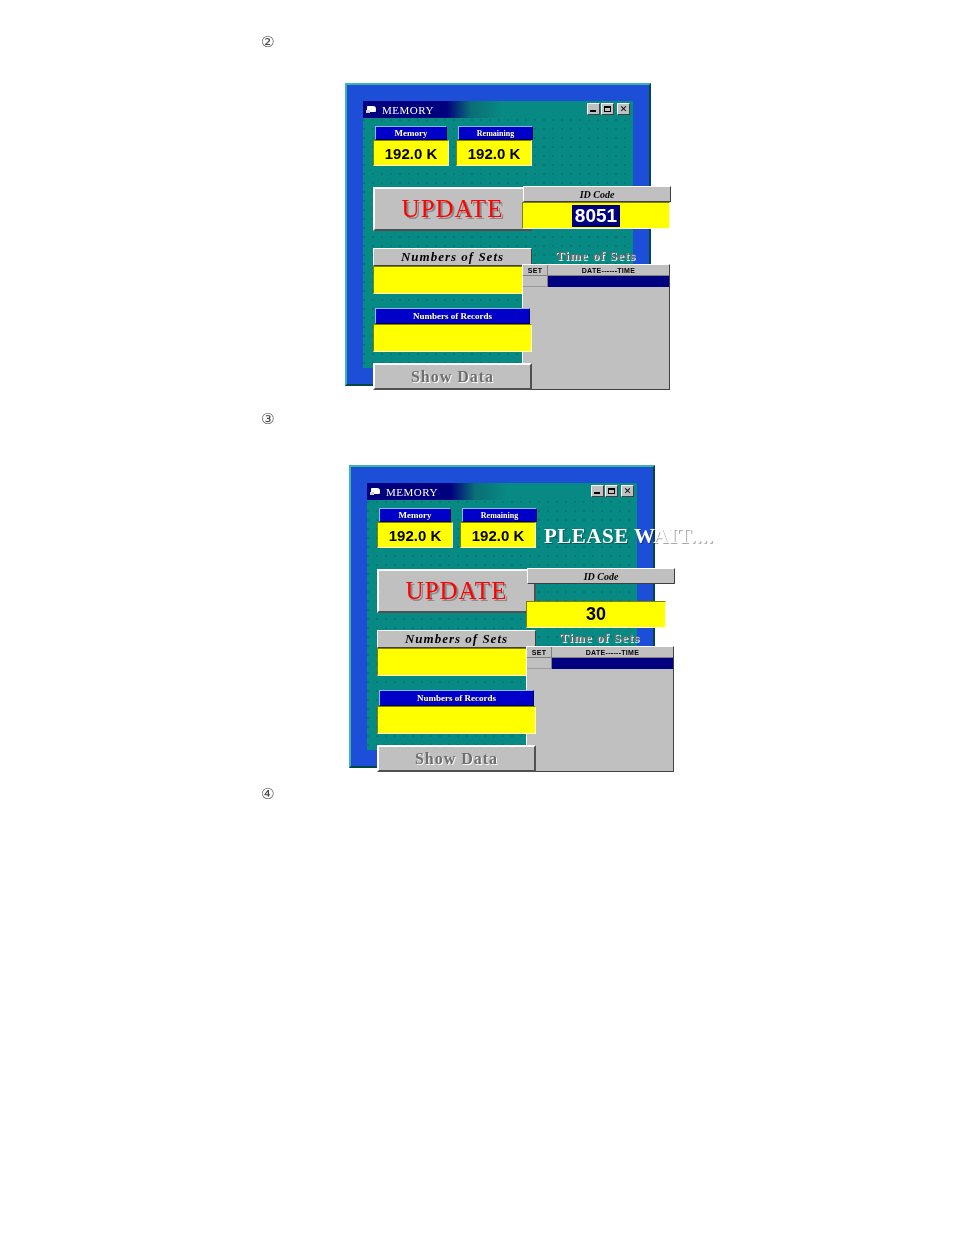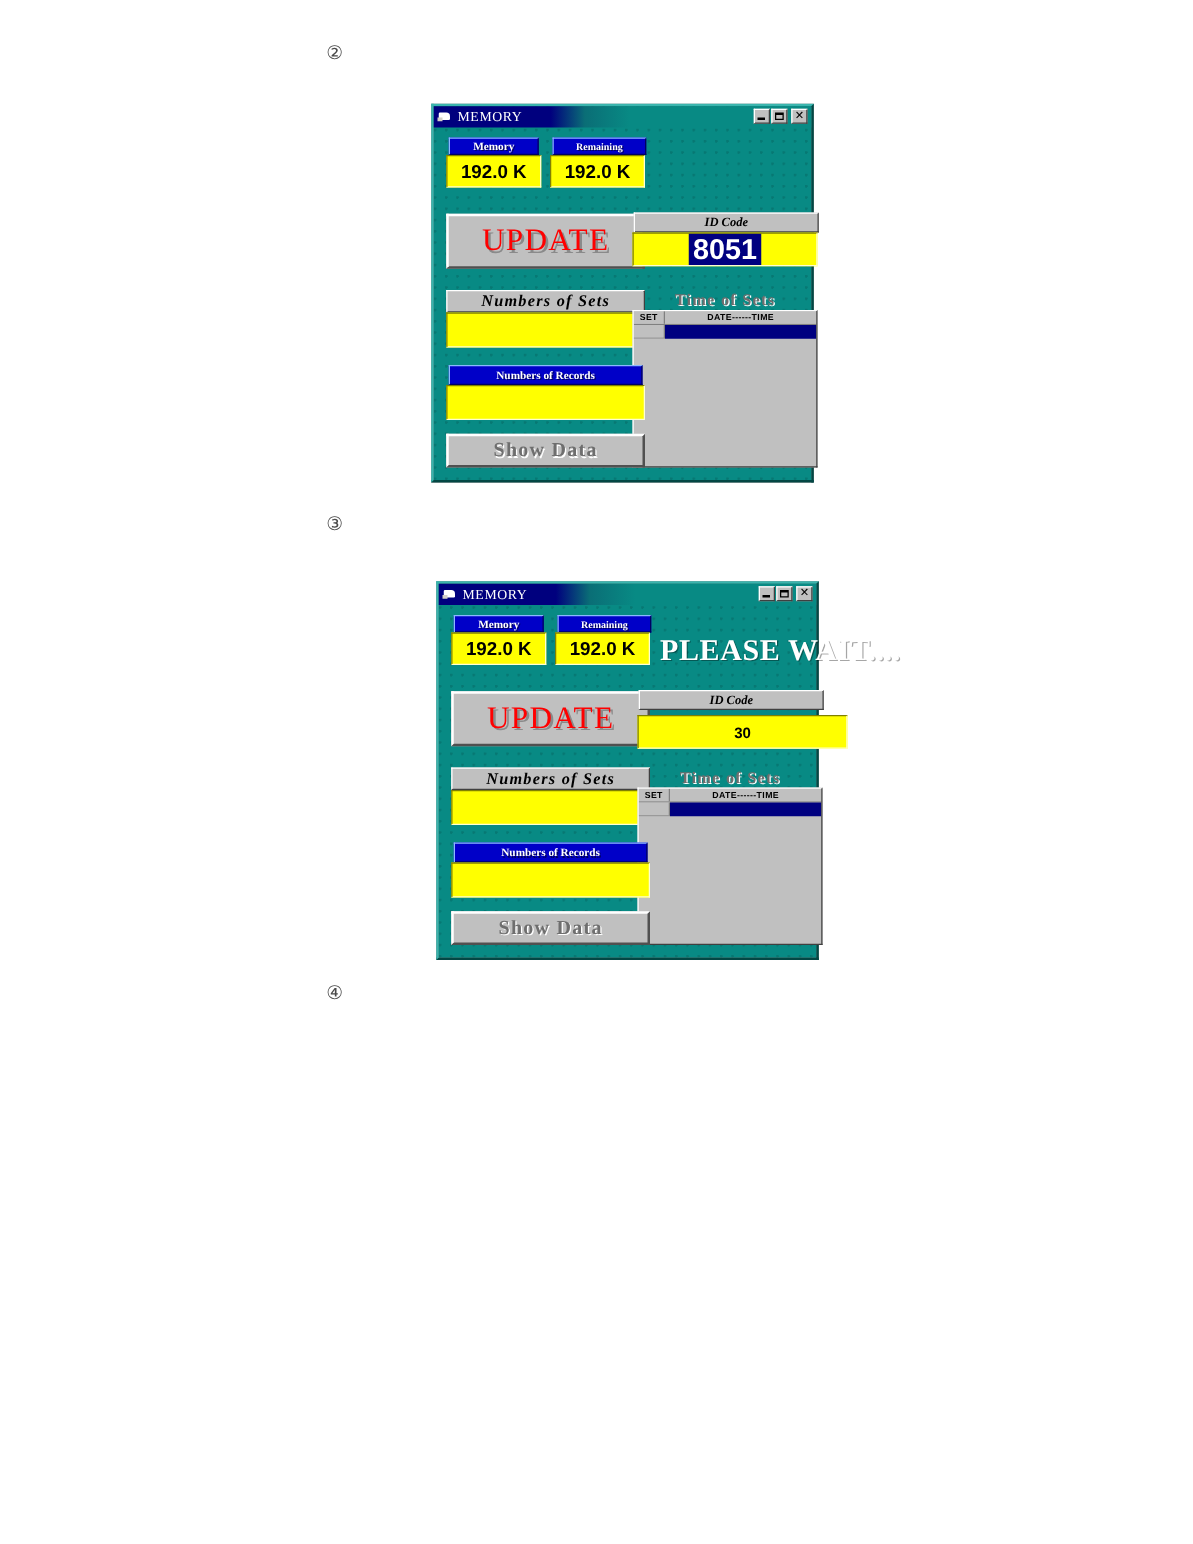"MEMORY" .win { background: #737373 -> #1d4ed8; padding: 0 -> 16px }
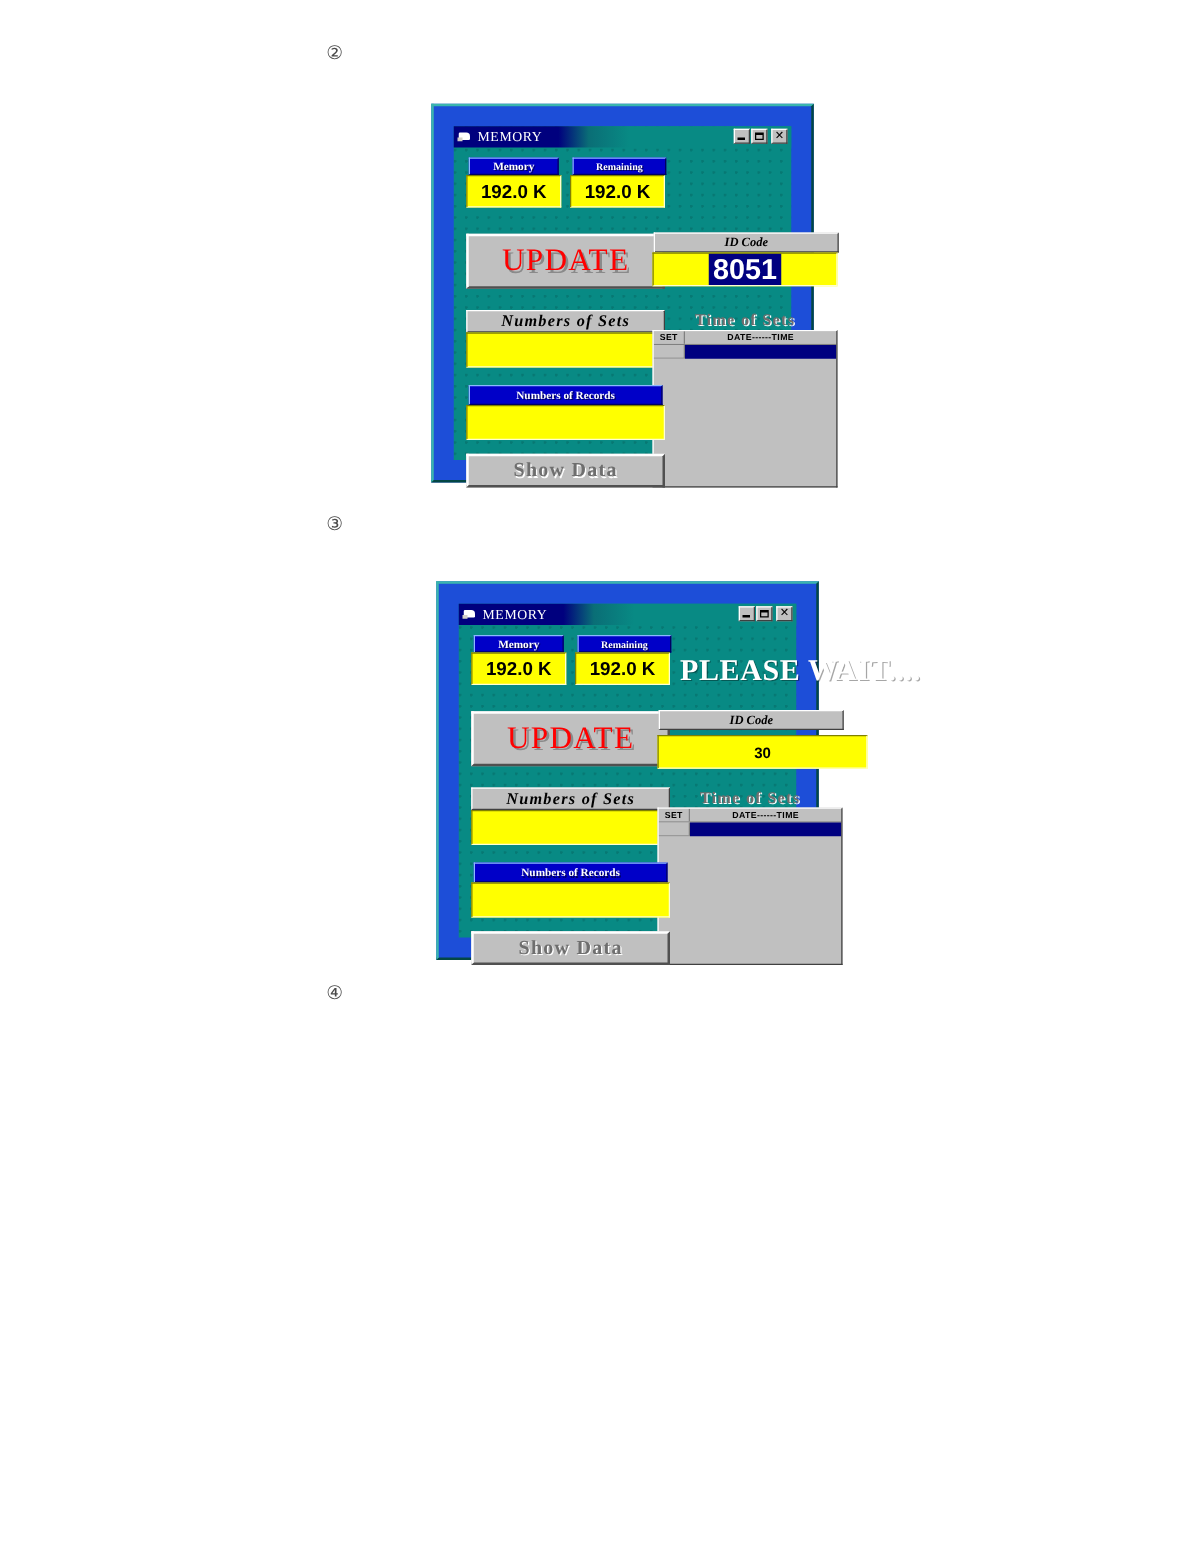"8051" span.sel-text { font-size: 23px -> 19px }
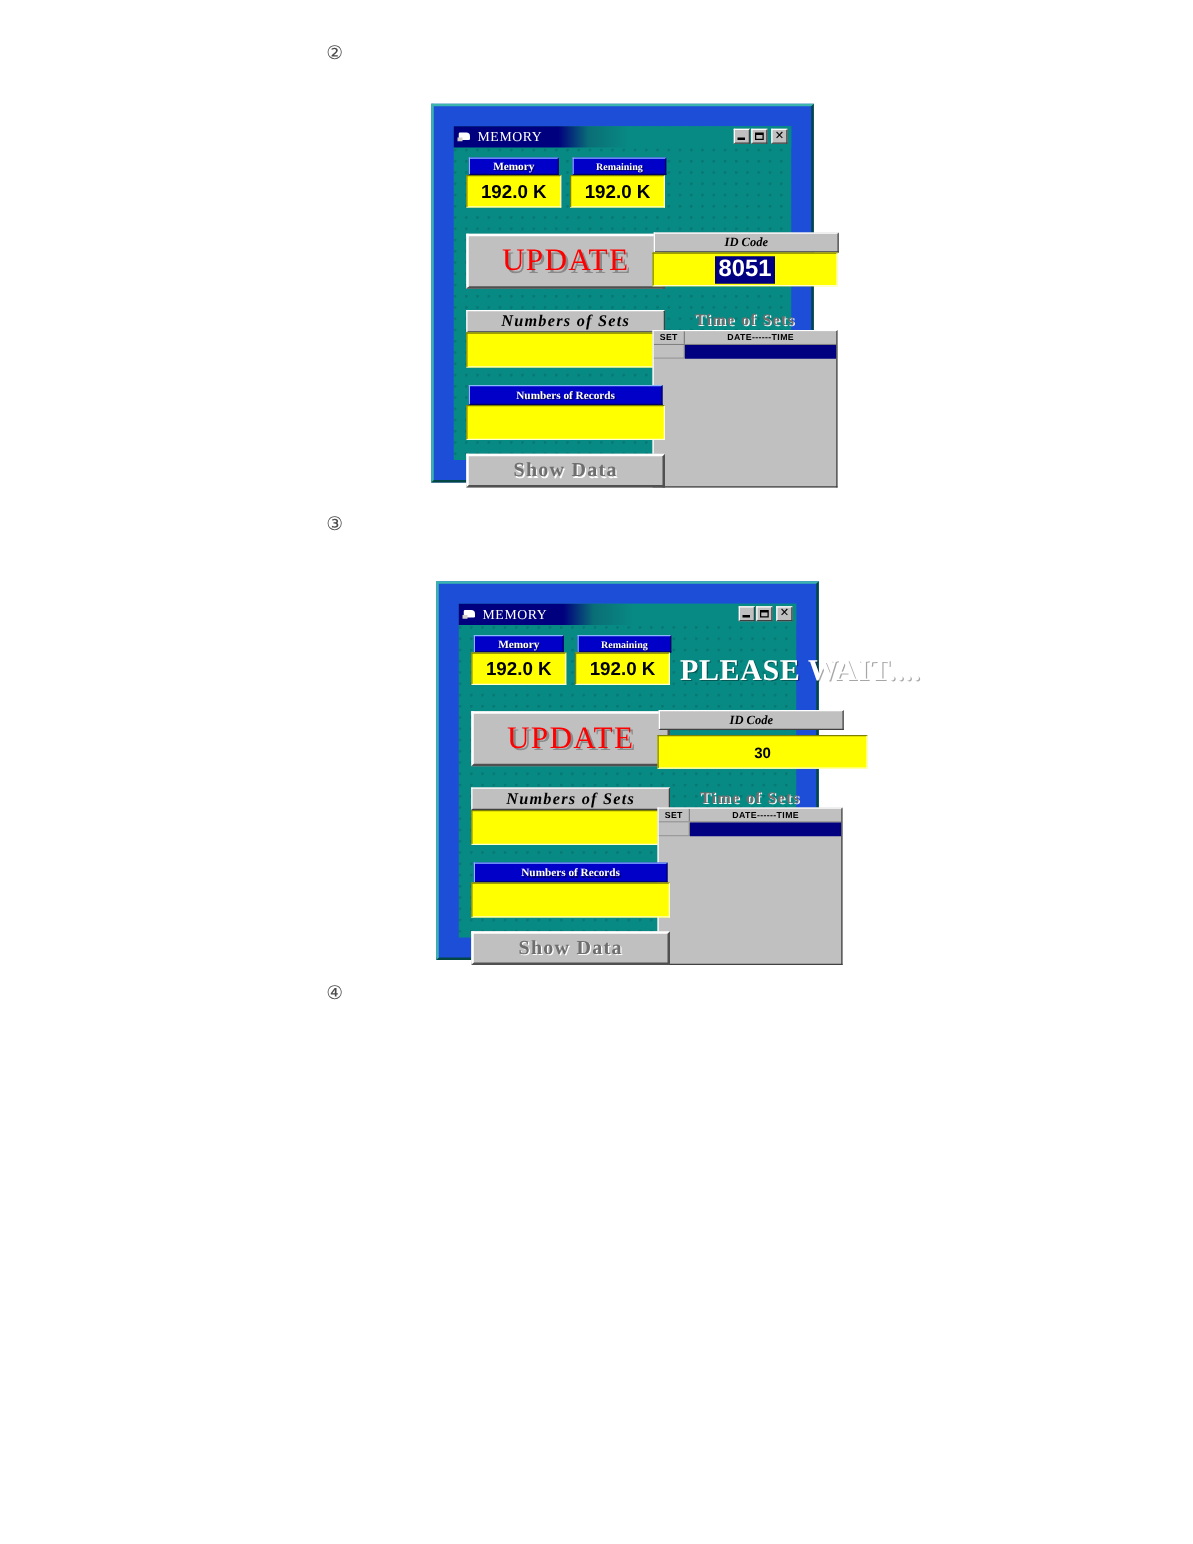"PLEASE WAIT...." div.please-wait { font-size: 24px -> 21px }
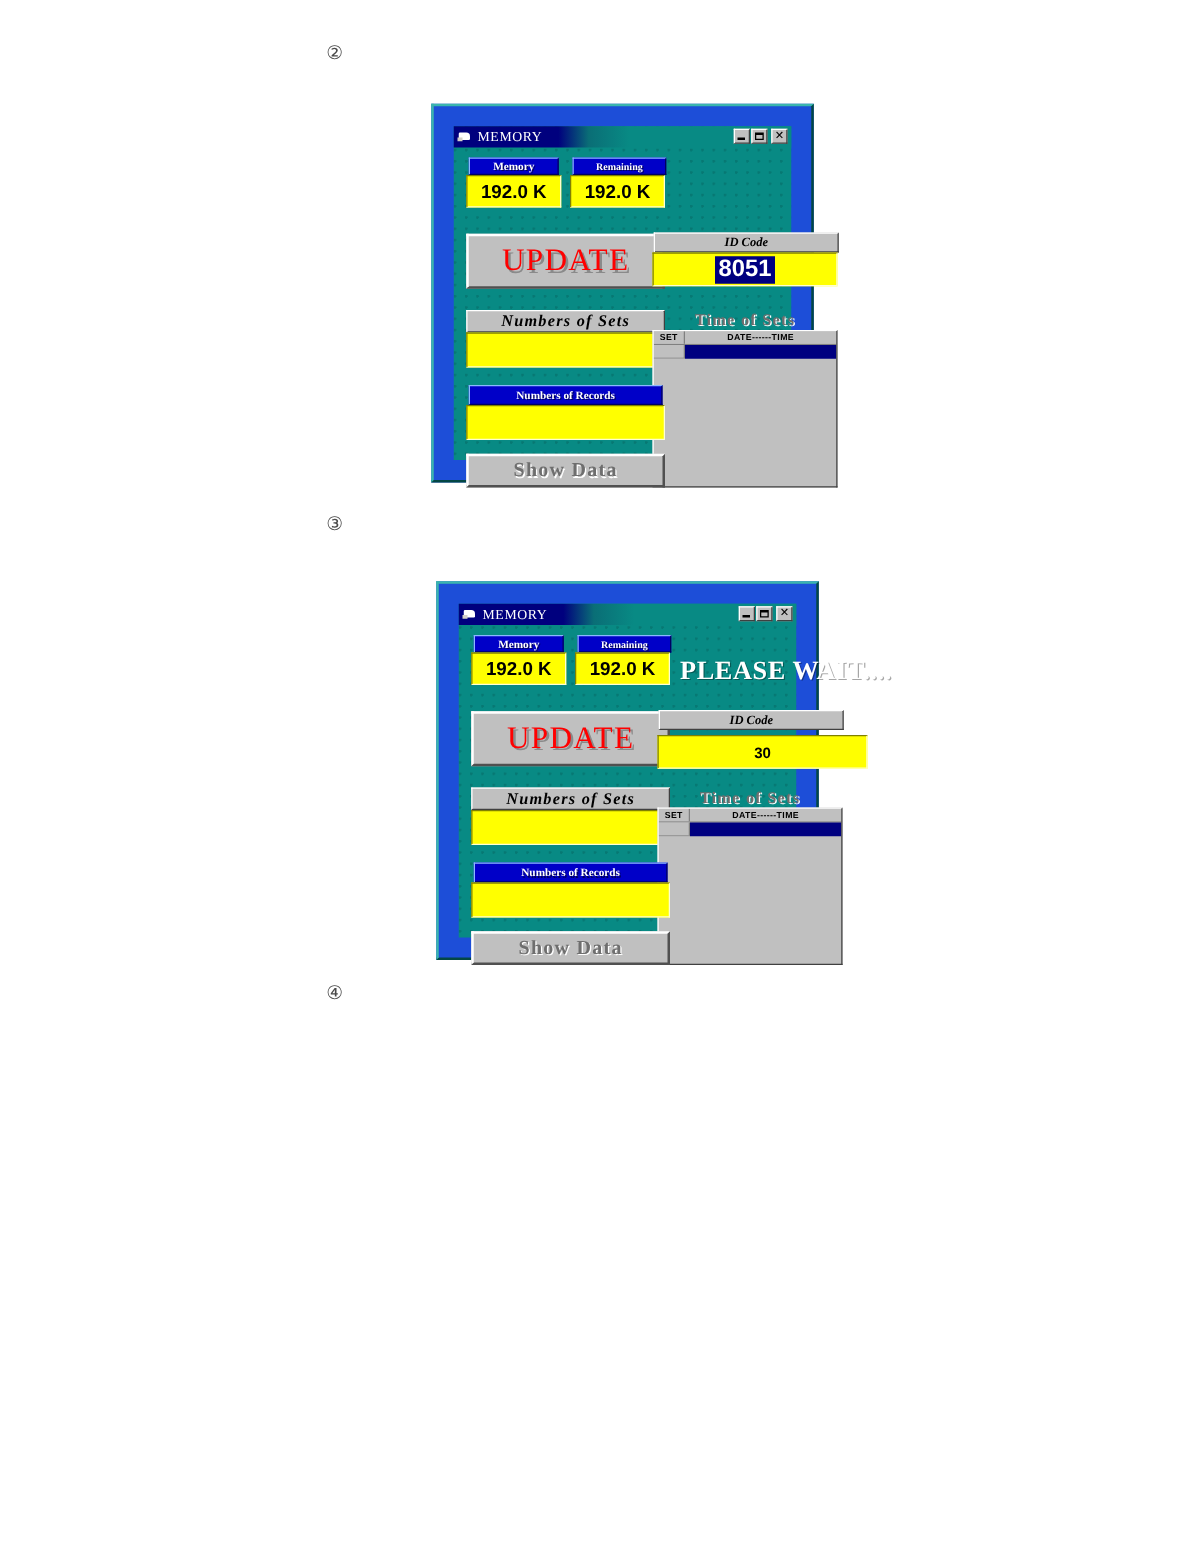"30" div.abs { font-size: 12px -> 18px; top: 105px -> 118px; width: 168px -> 140px }
